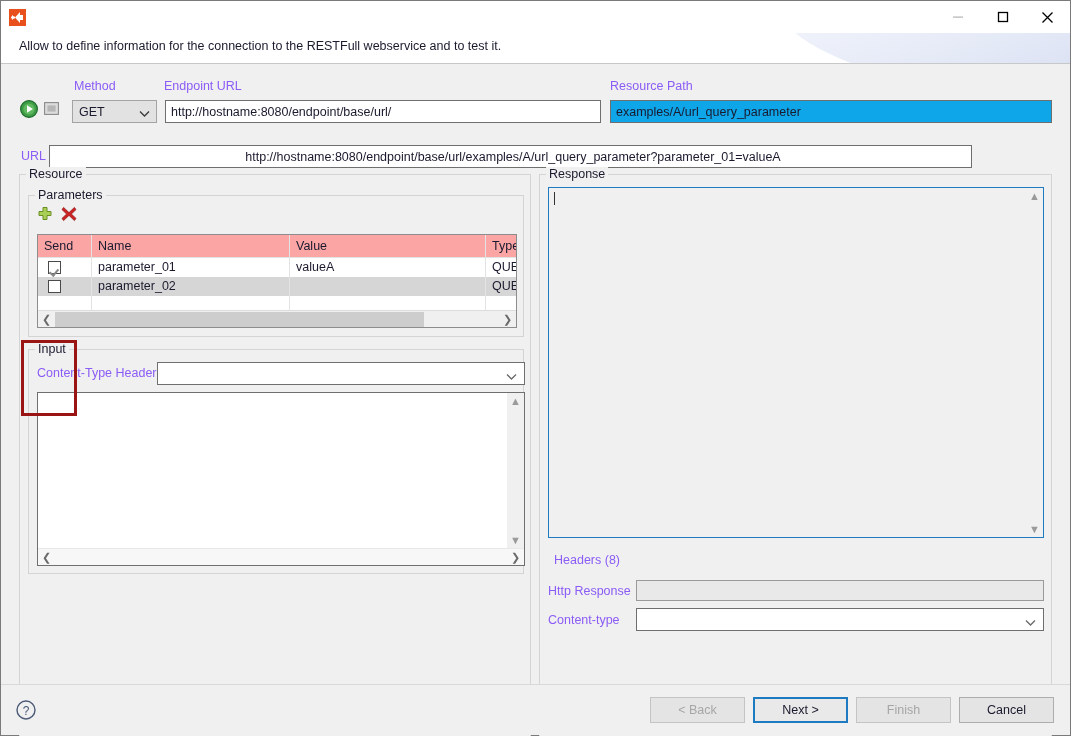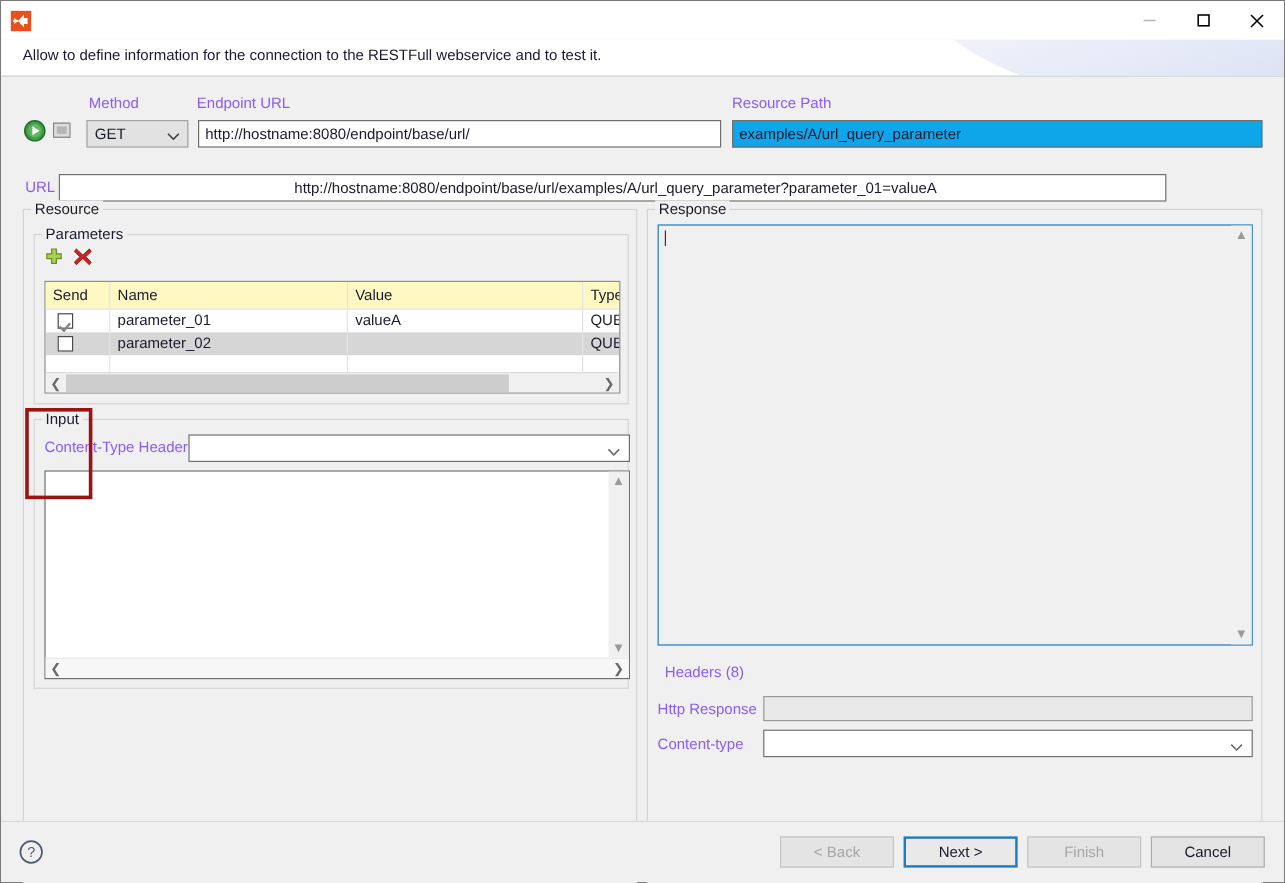"Send" .ptable-head { background: #fef9c3 -> #fca5a5 }
